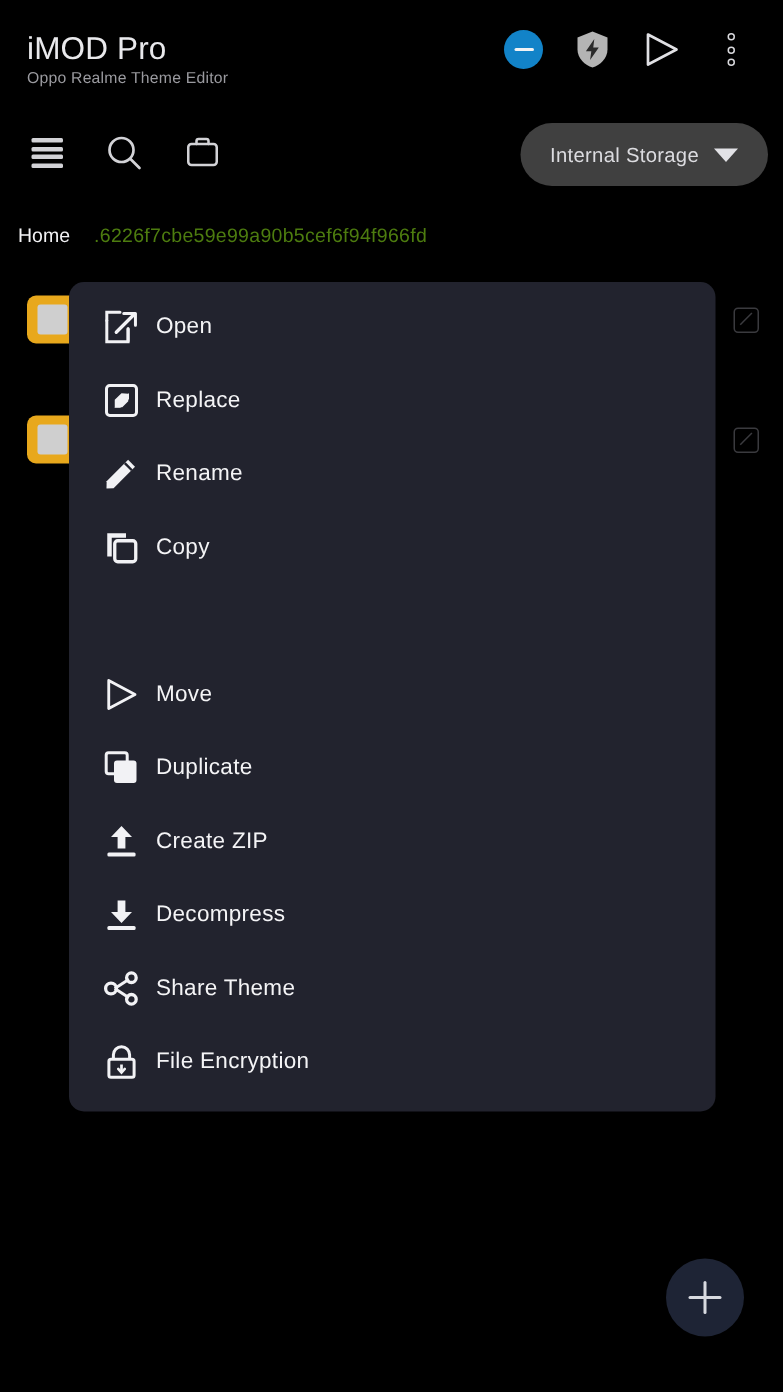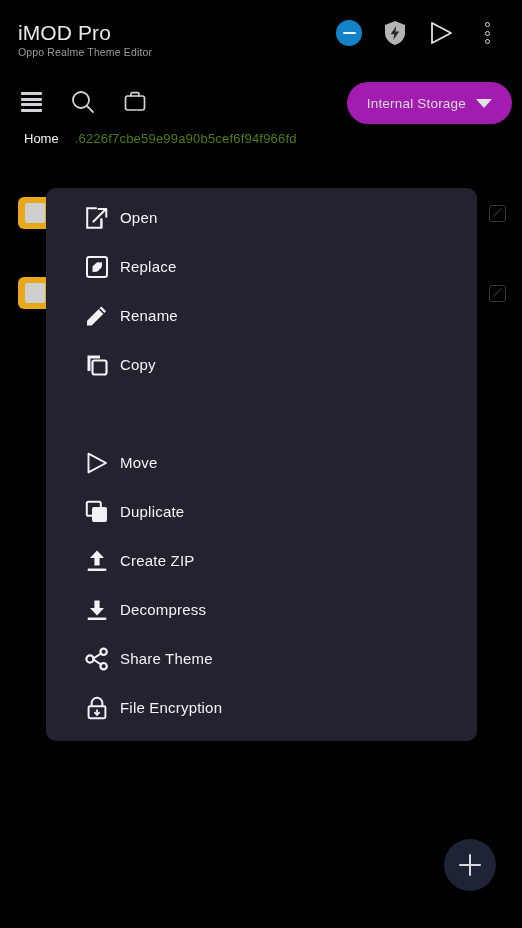"Internal Storage" .storage-pill { background: #a21caf -> #404040 }
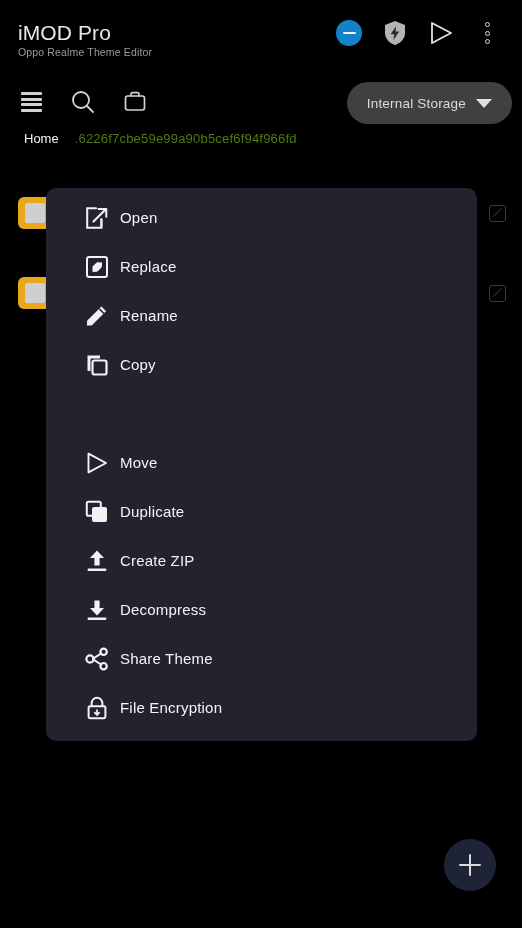"Home" .breadcrumb { padding-left: 24px -> 12px; top: 126px -> 144px }
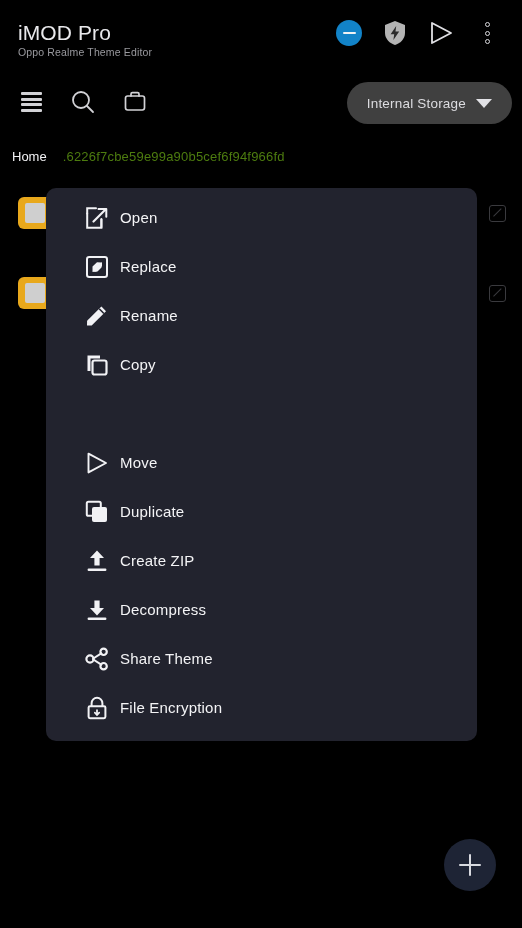"Open" .menu-item { left: 16px -> 0 }
